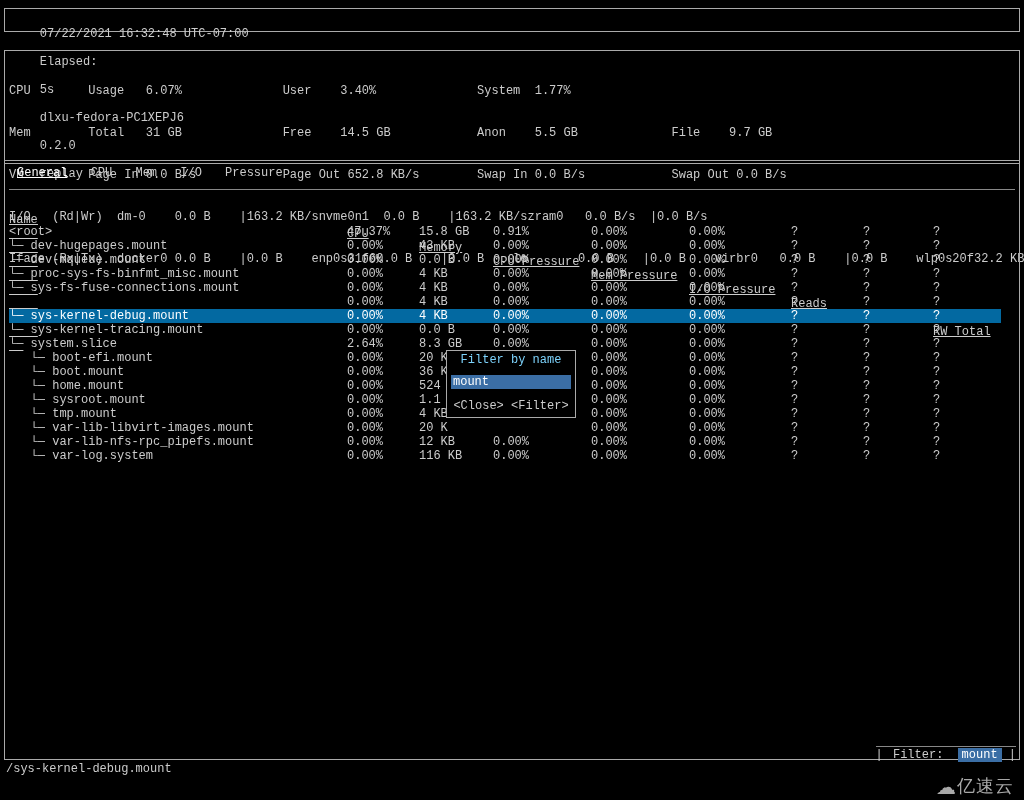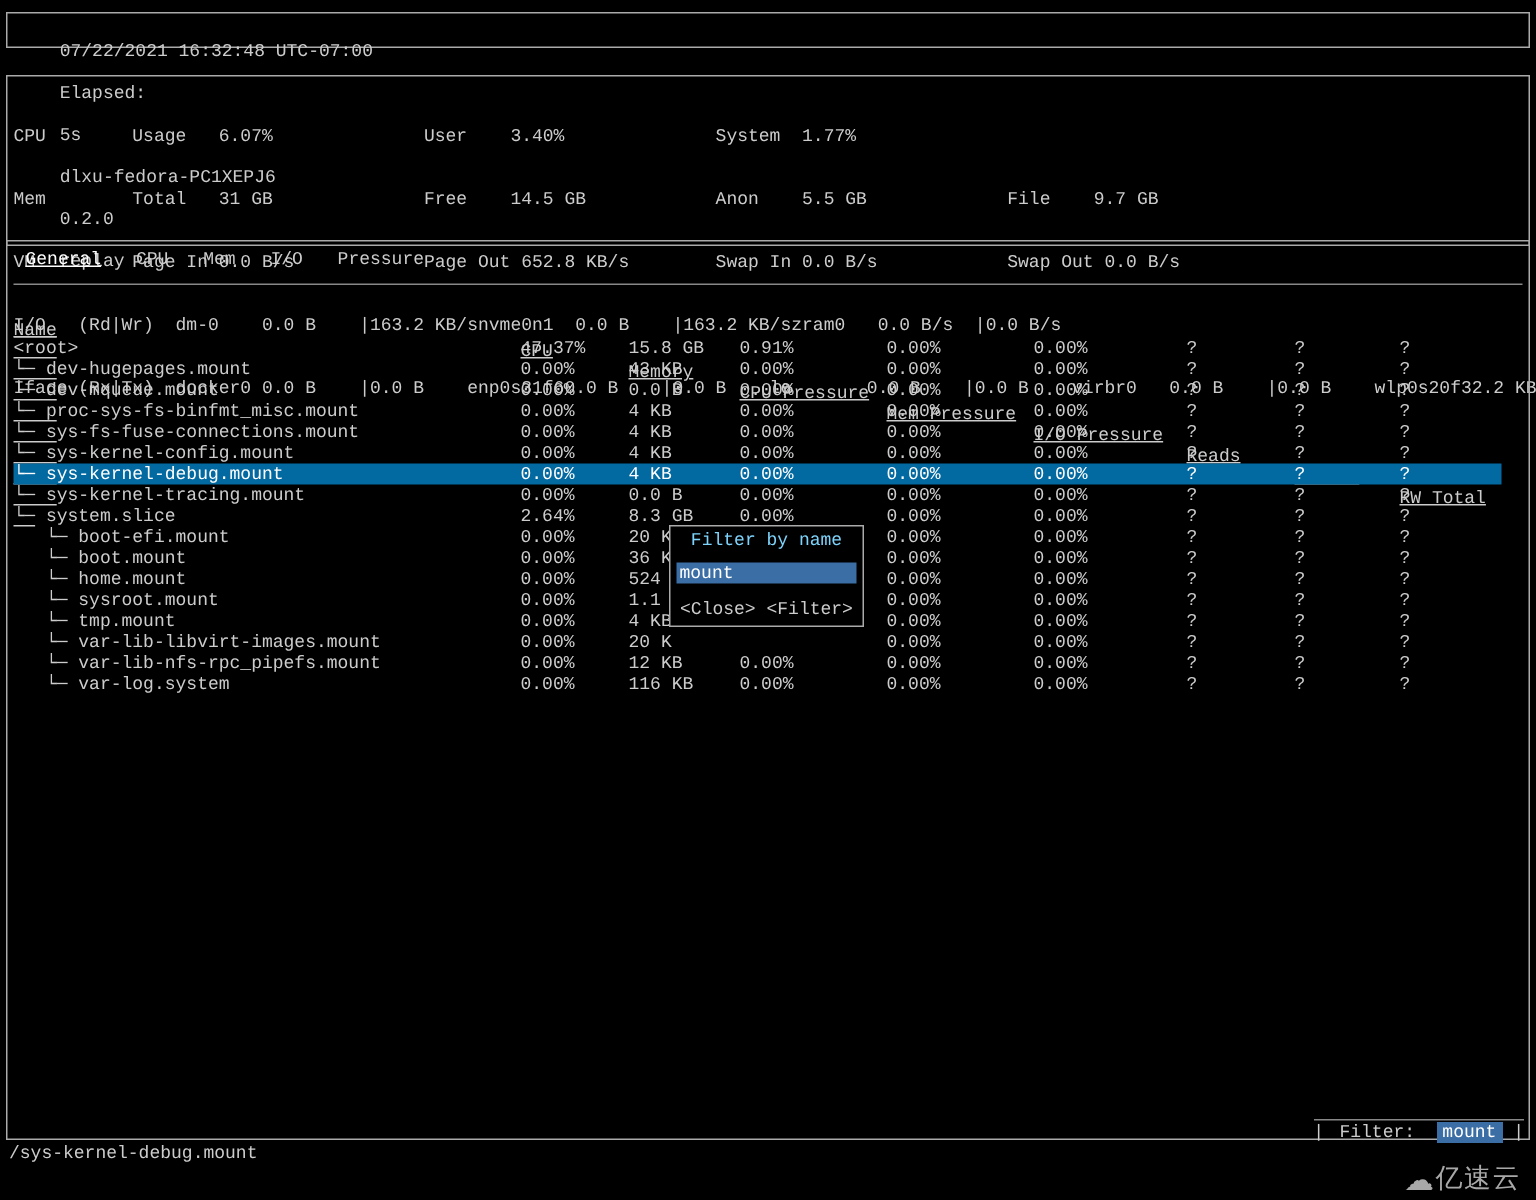"└─ sys-kernel-config.mount" span.c-name { html: <span>└─ sys-kernel-config.mount</span> -> none }
